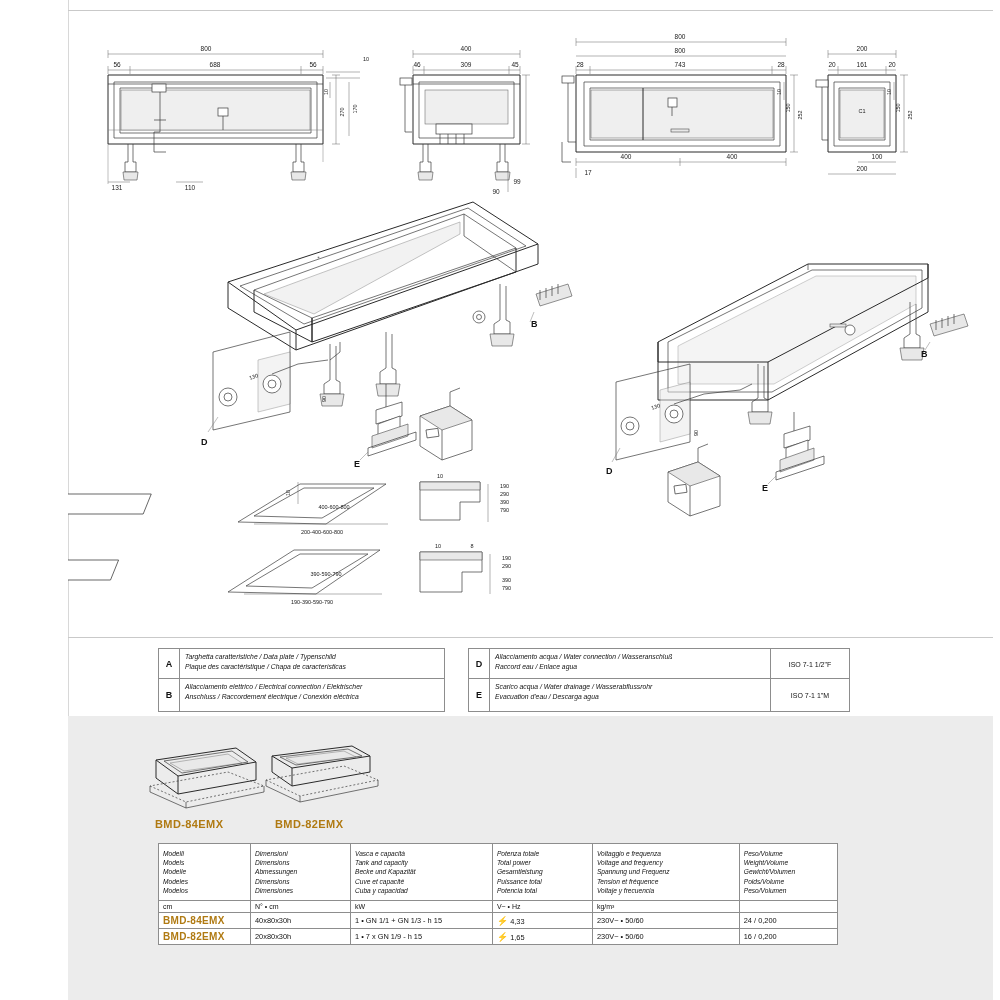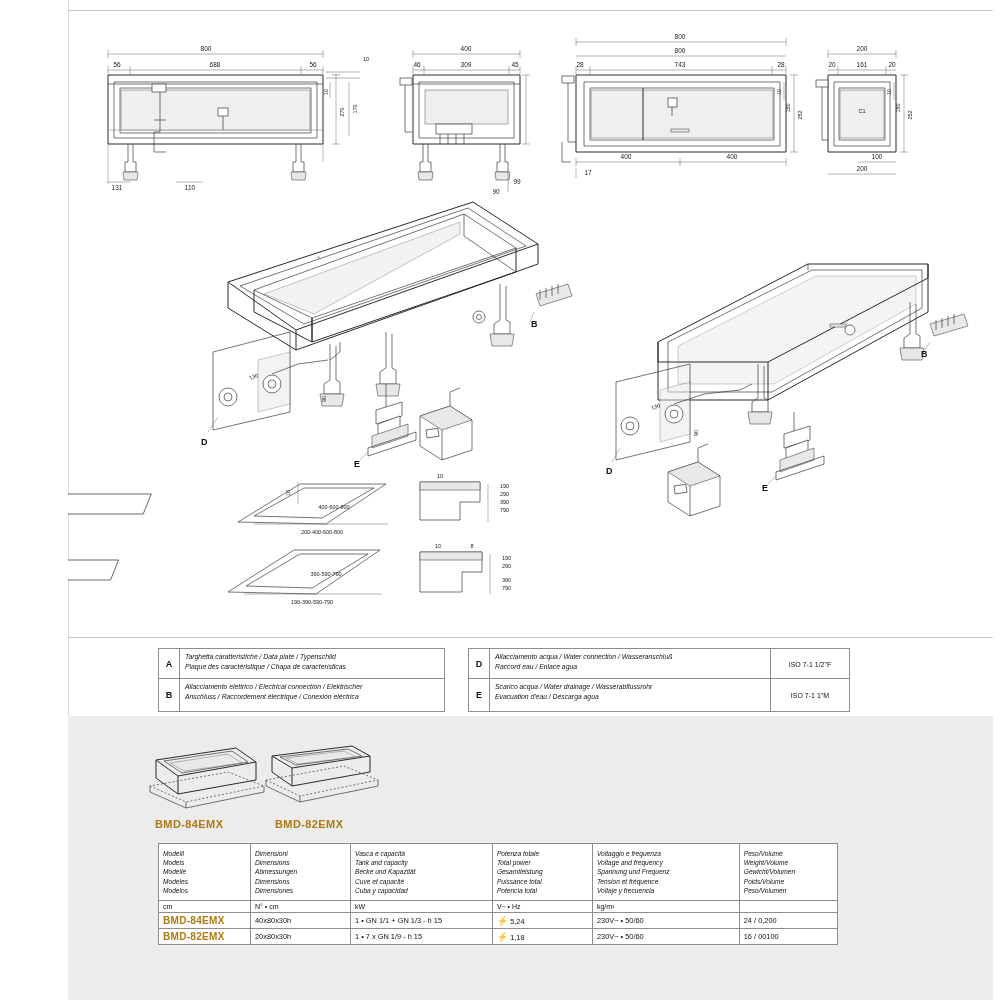"5,24" span { text: 5,24 -> 4,33 }
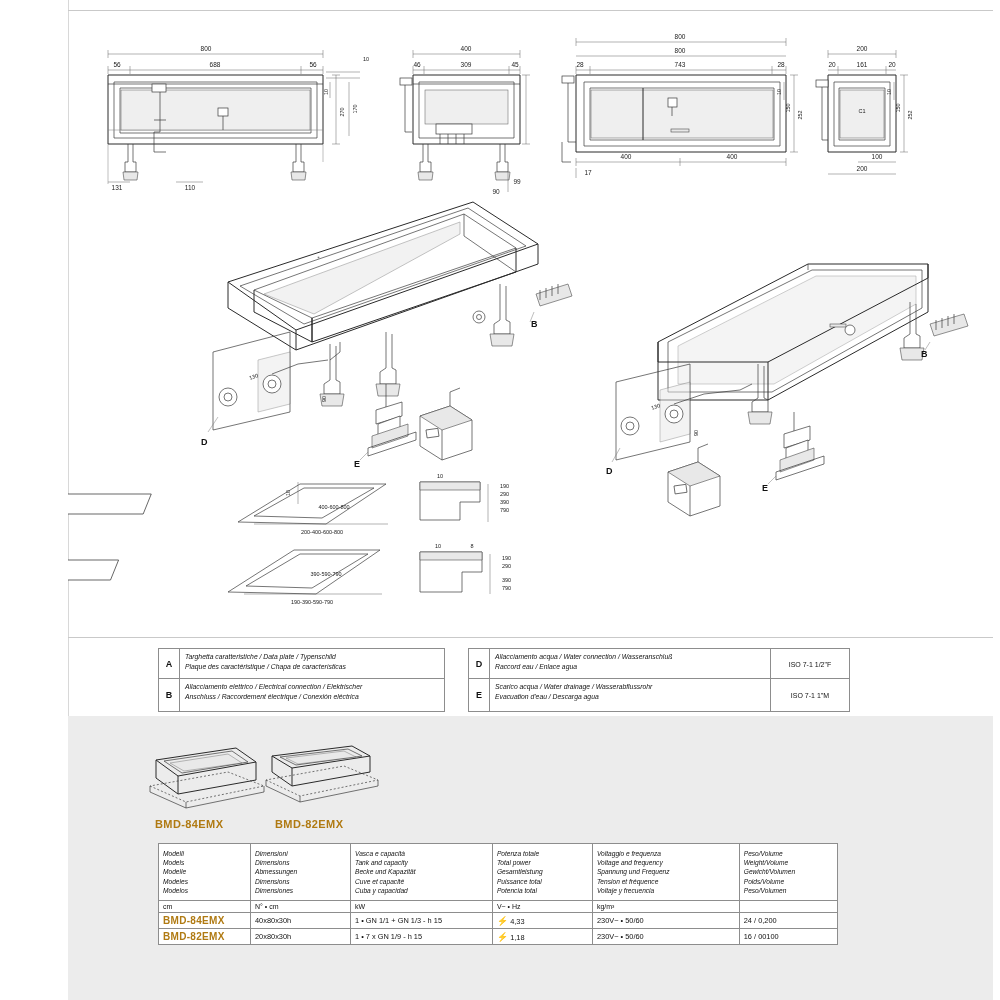"1,18" span { text: 1,18 -> 1,65 }
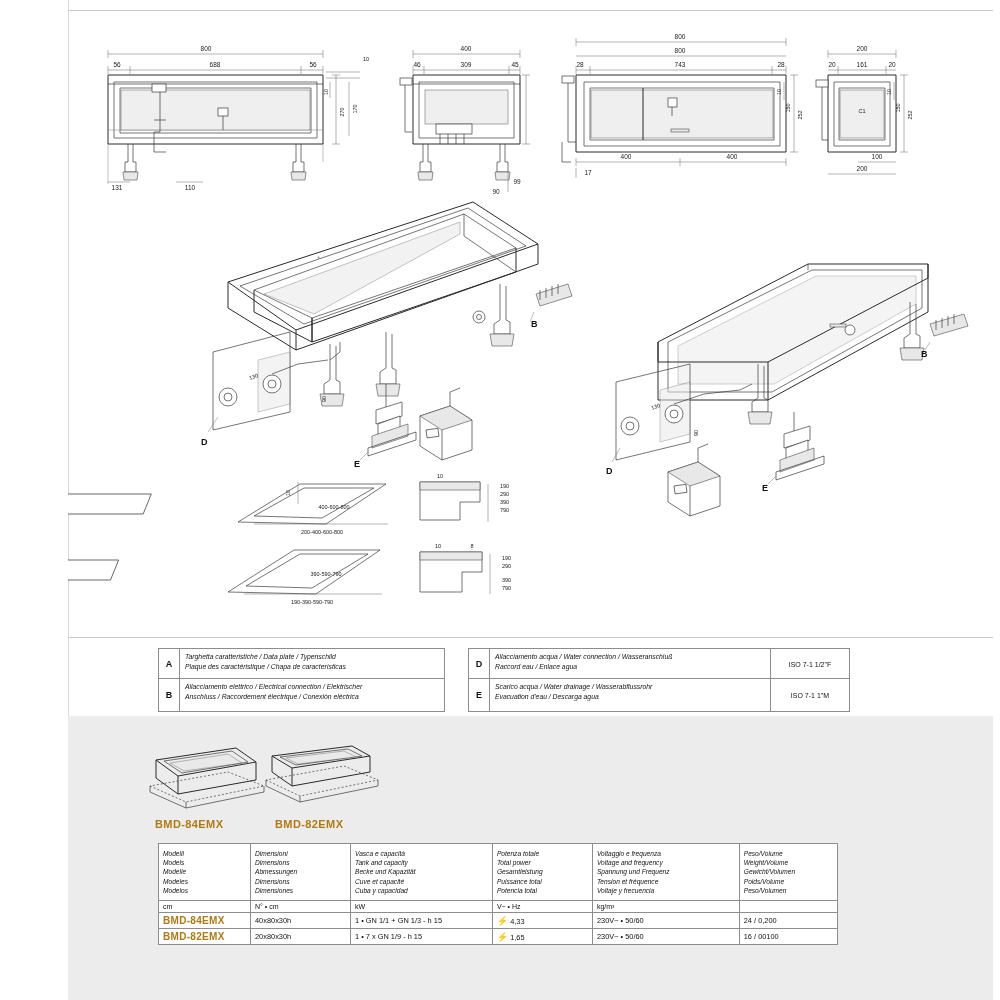"16 / 00100" td.val { text: 00100 -> 0,200 }
